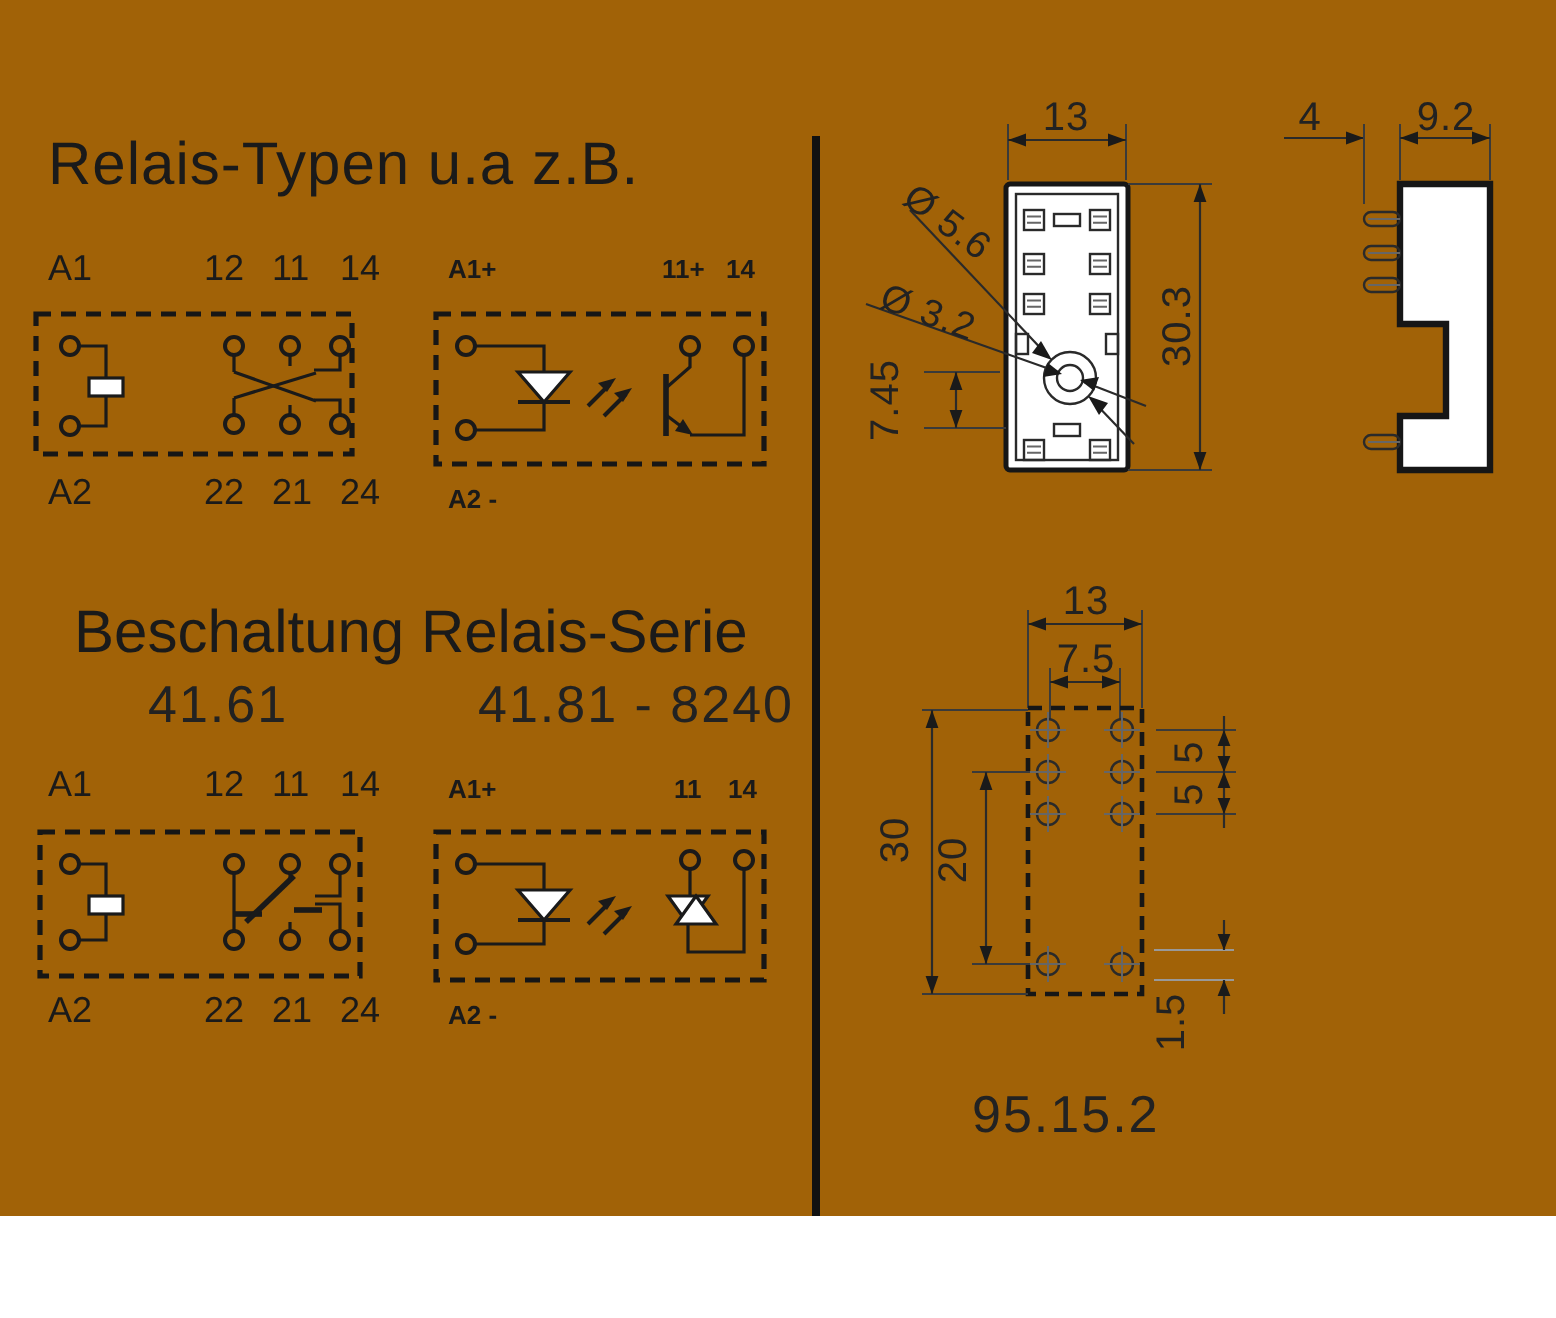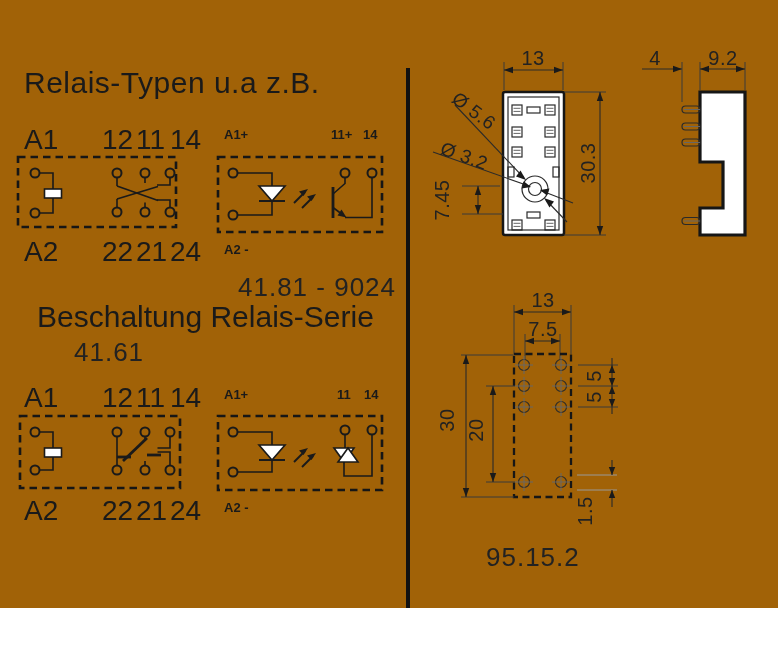"A1" .term { font-size: 28px -> 18px }
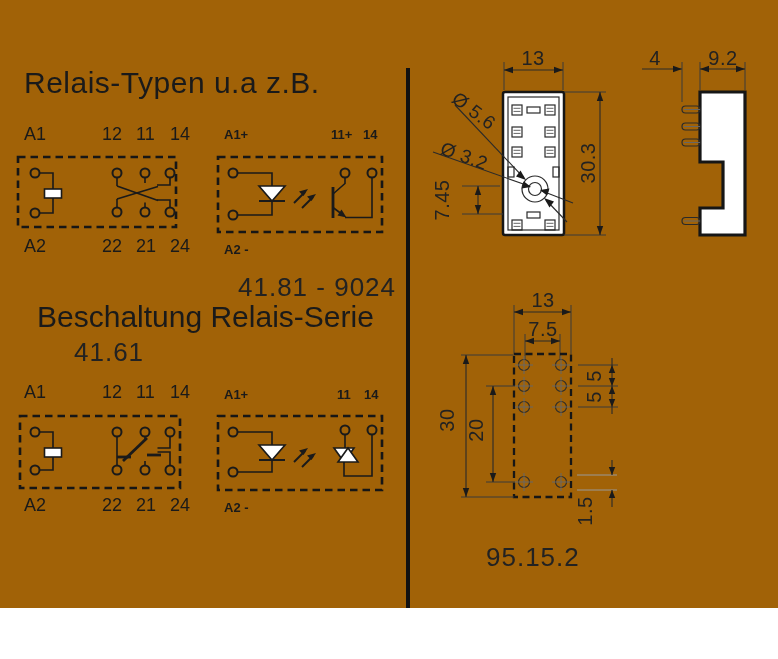"41.81 - 9024" div.abs { html: <div>41.81 - 9024</div> -> none }
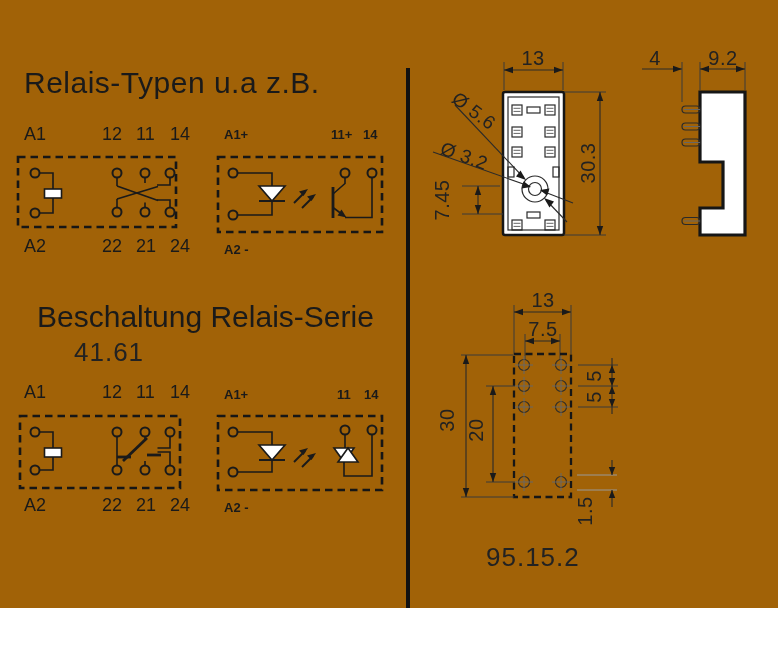"41.81 - 8240" div.abs { html: none -> <div>41.81 - 8240</div> }
